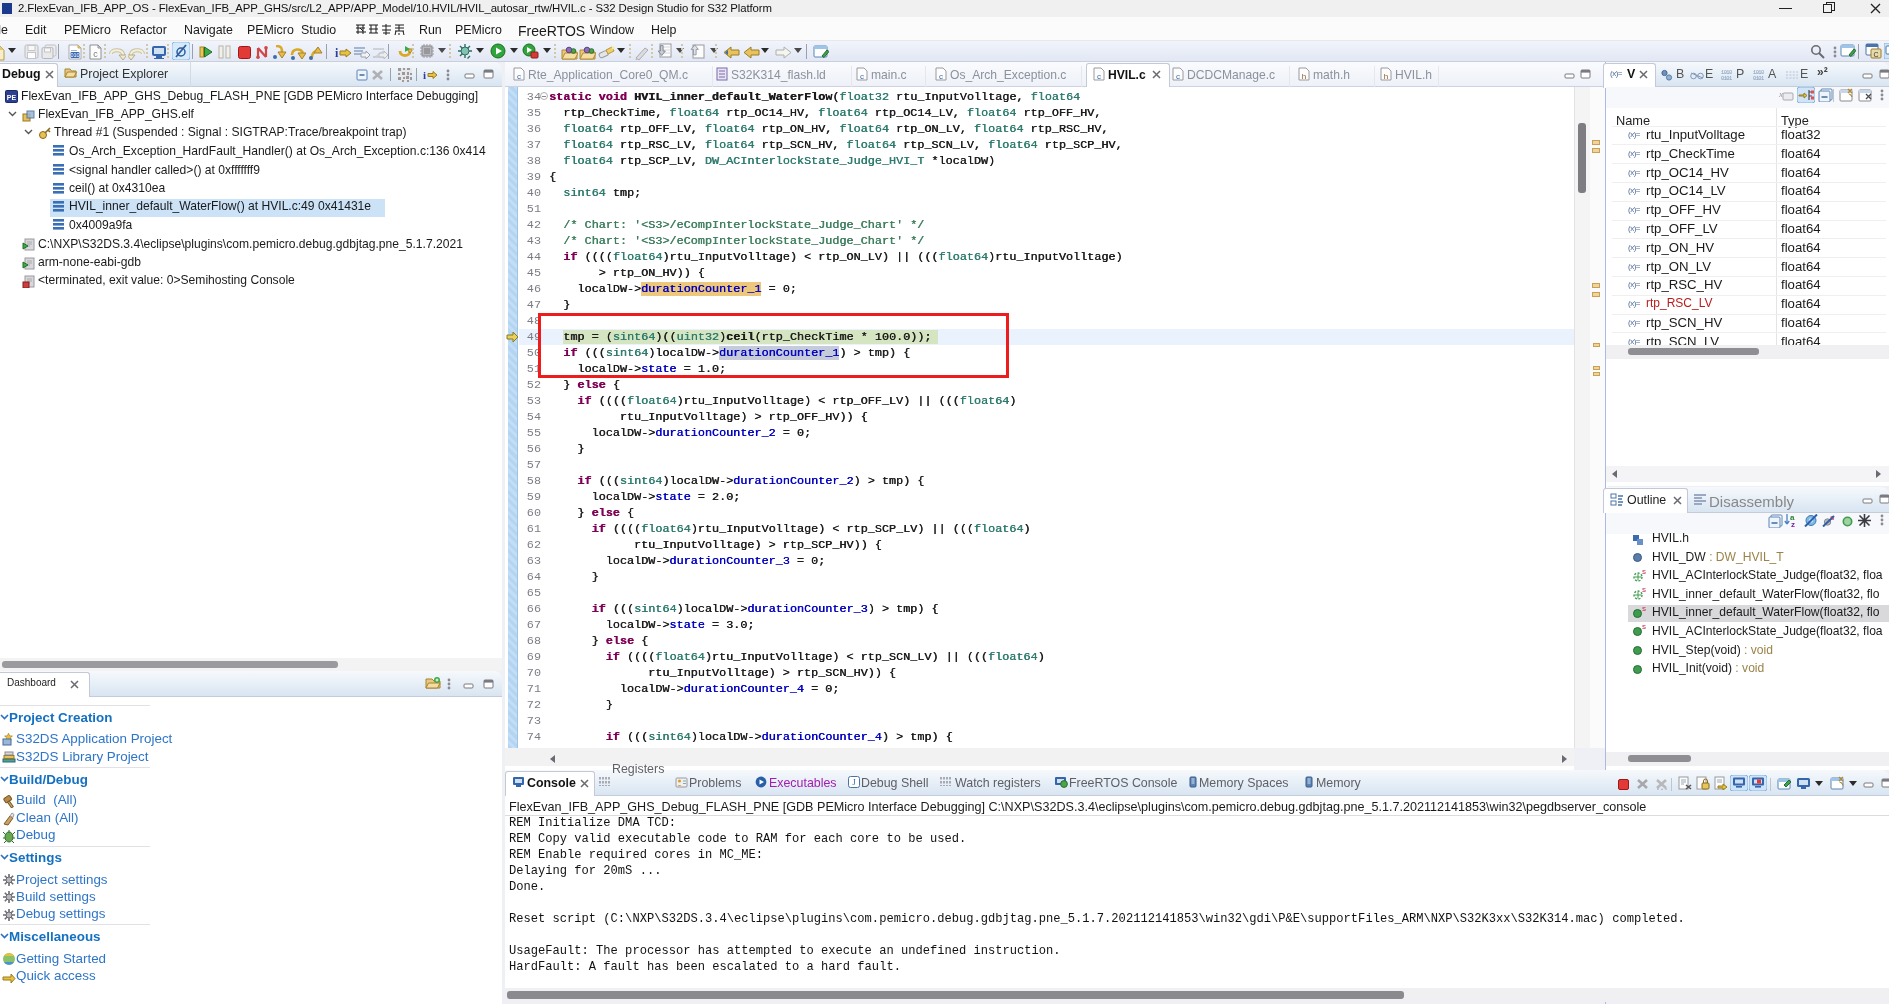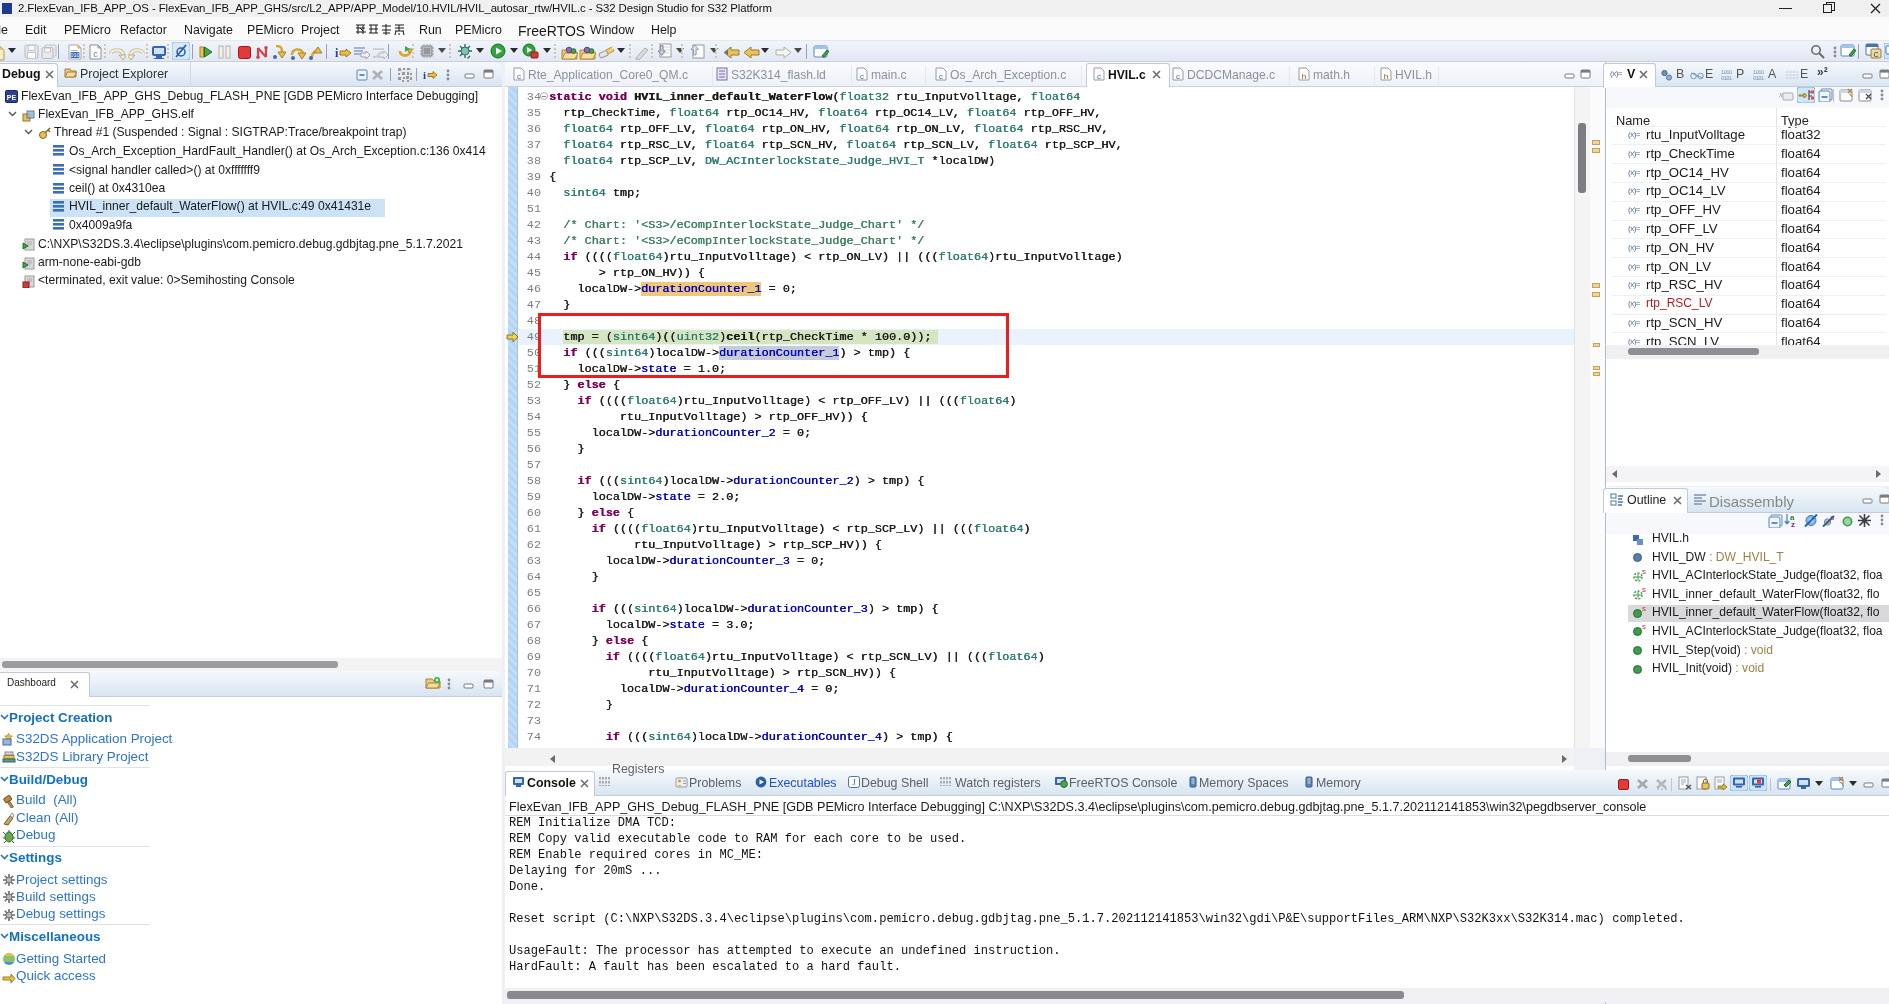"Project" div.abs { text: Project -> Studio }
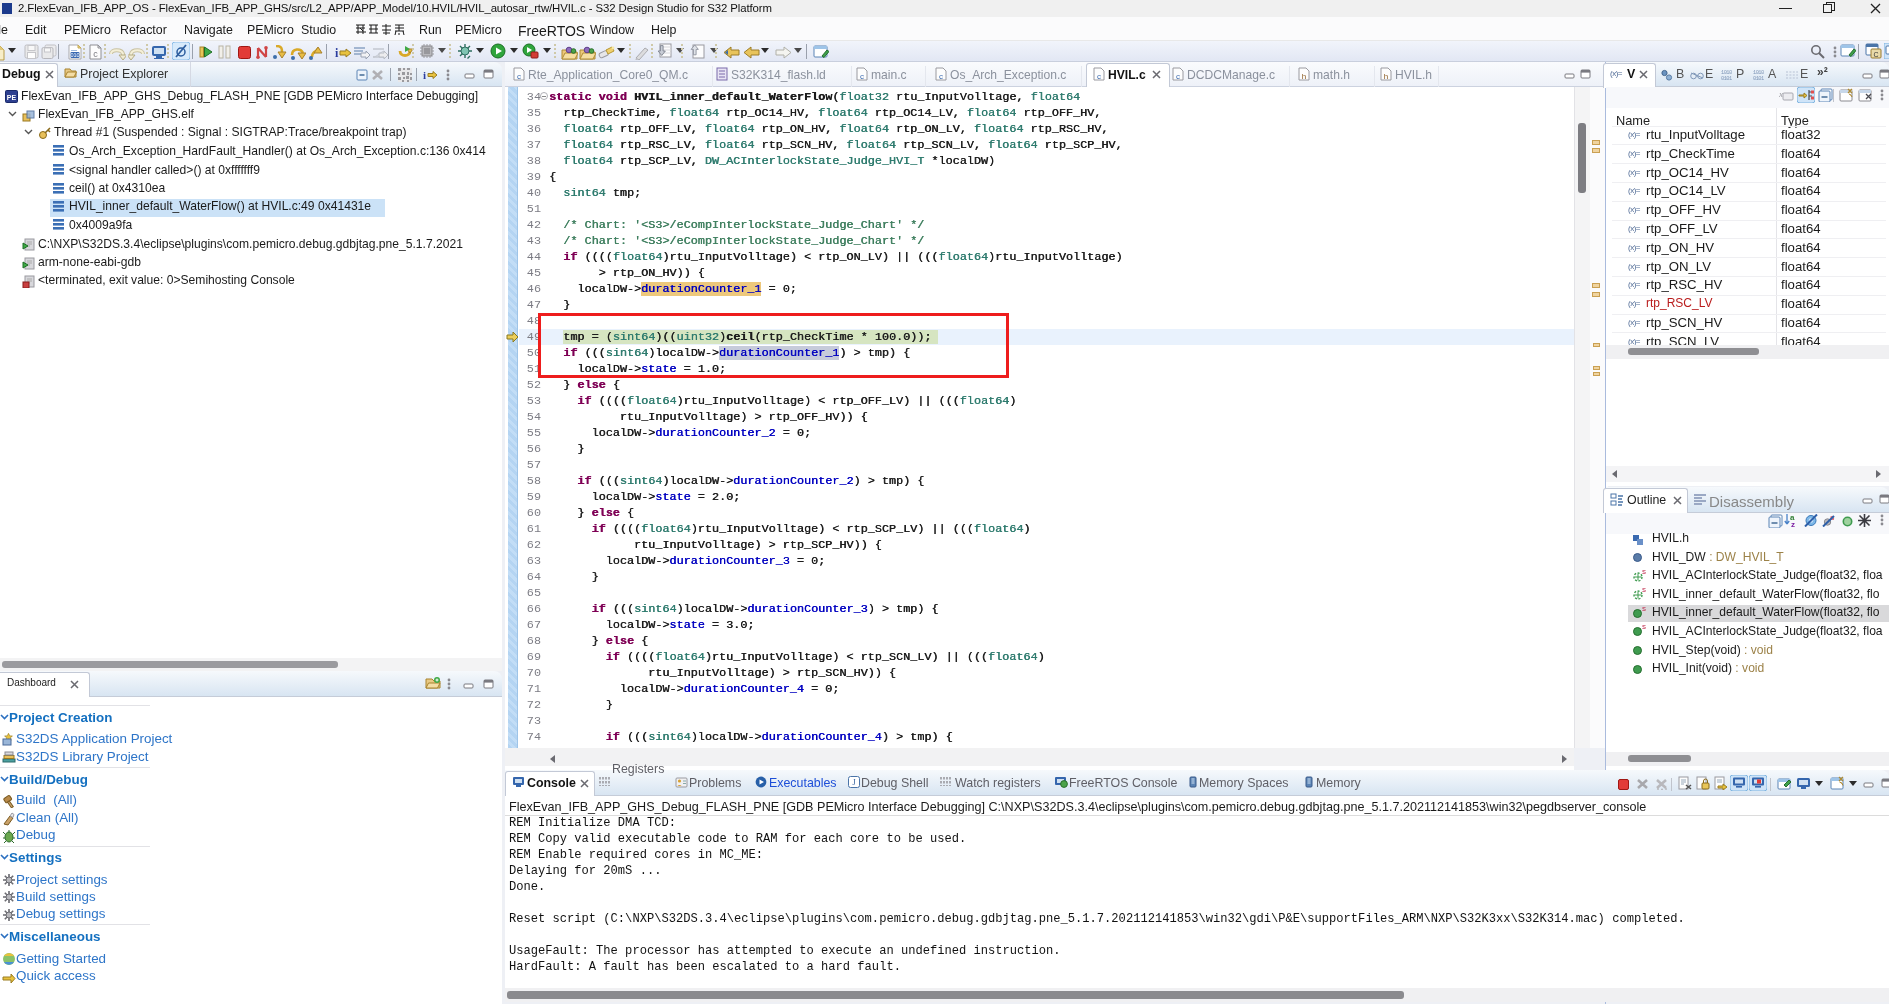"Executables" div.abs { color: #1d4ed8 -> #a21caf }
